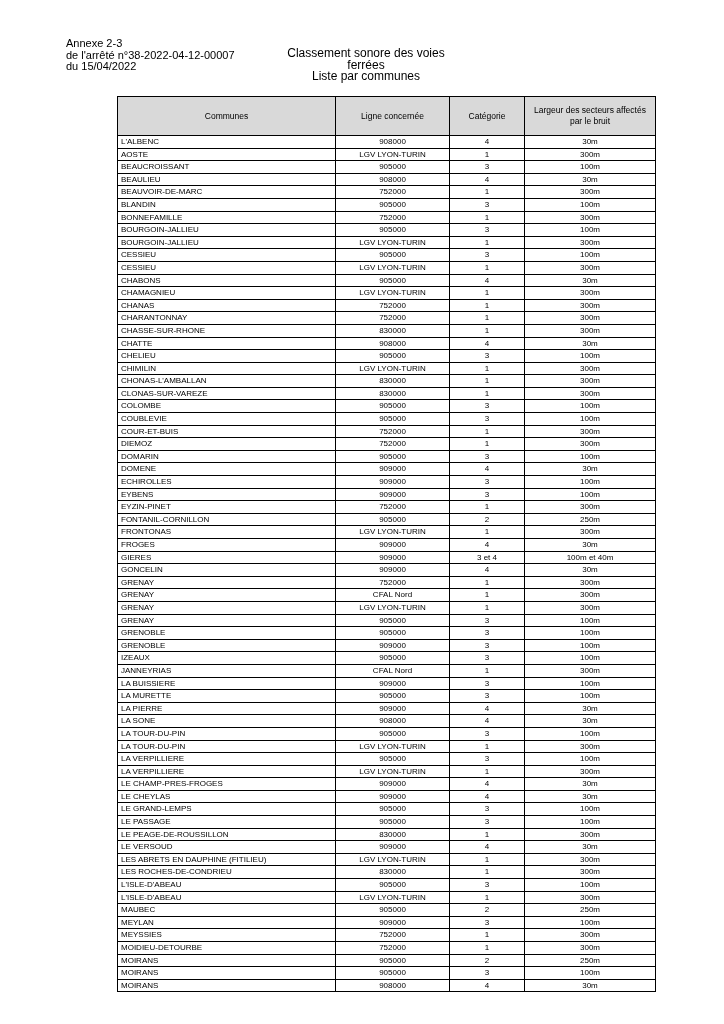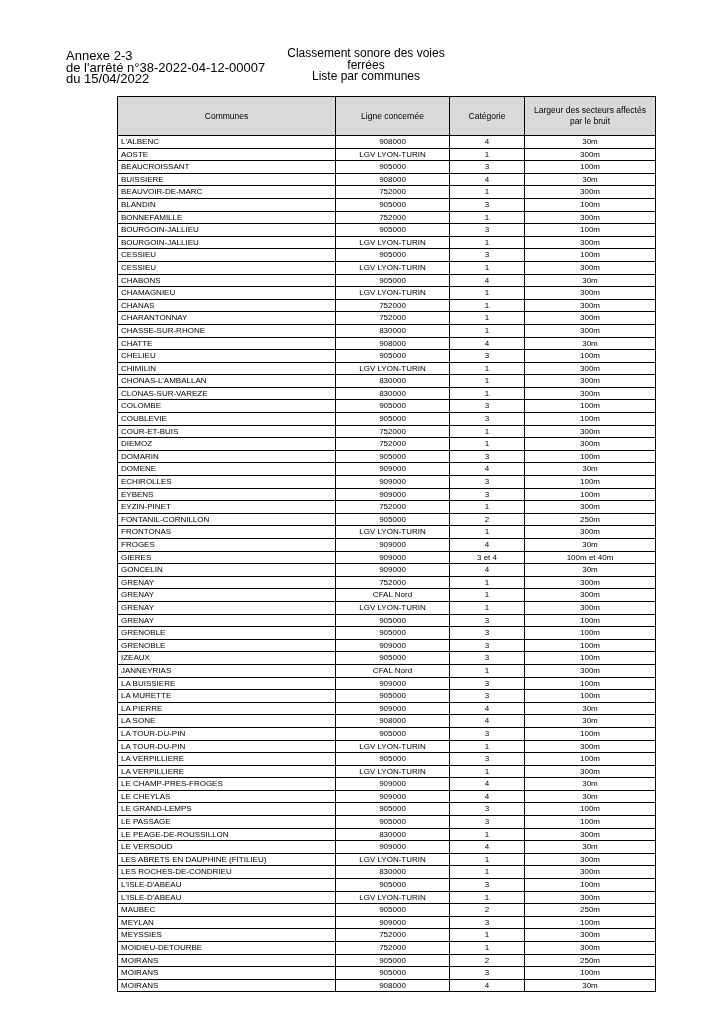"Annexe 2-3" .annexe-block { font-size: 13px -> 11px; top: 12px -> 0 }
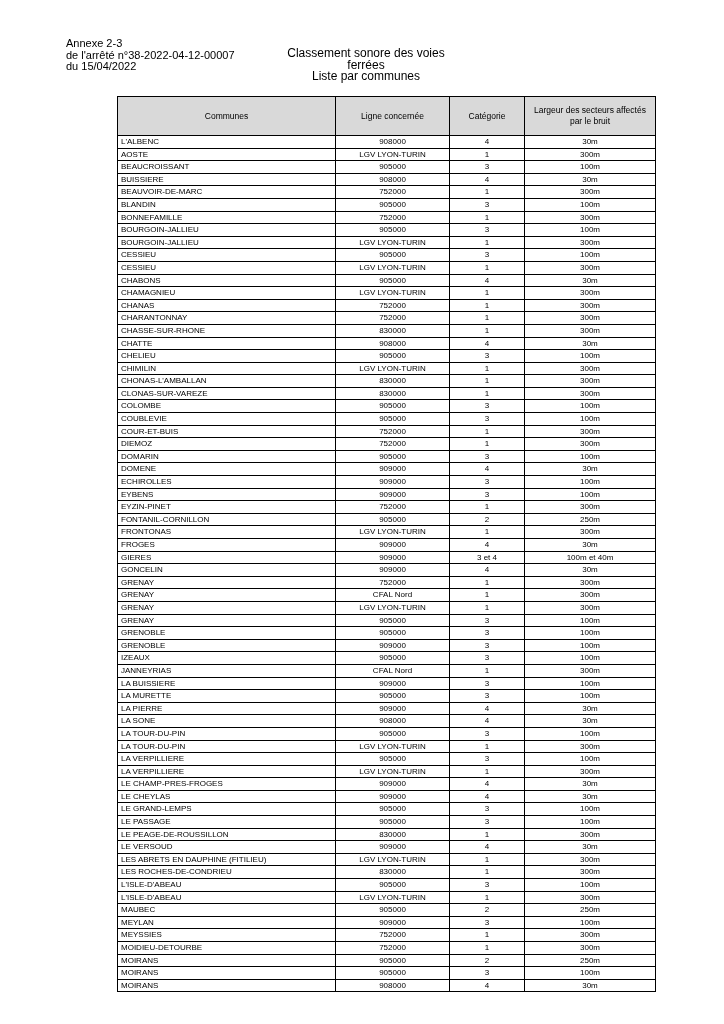"BUISSIERE" td.commune { text: BUISSIERE -> BEAULIEU }
